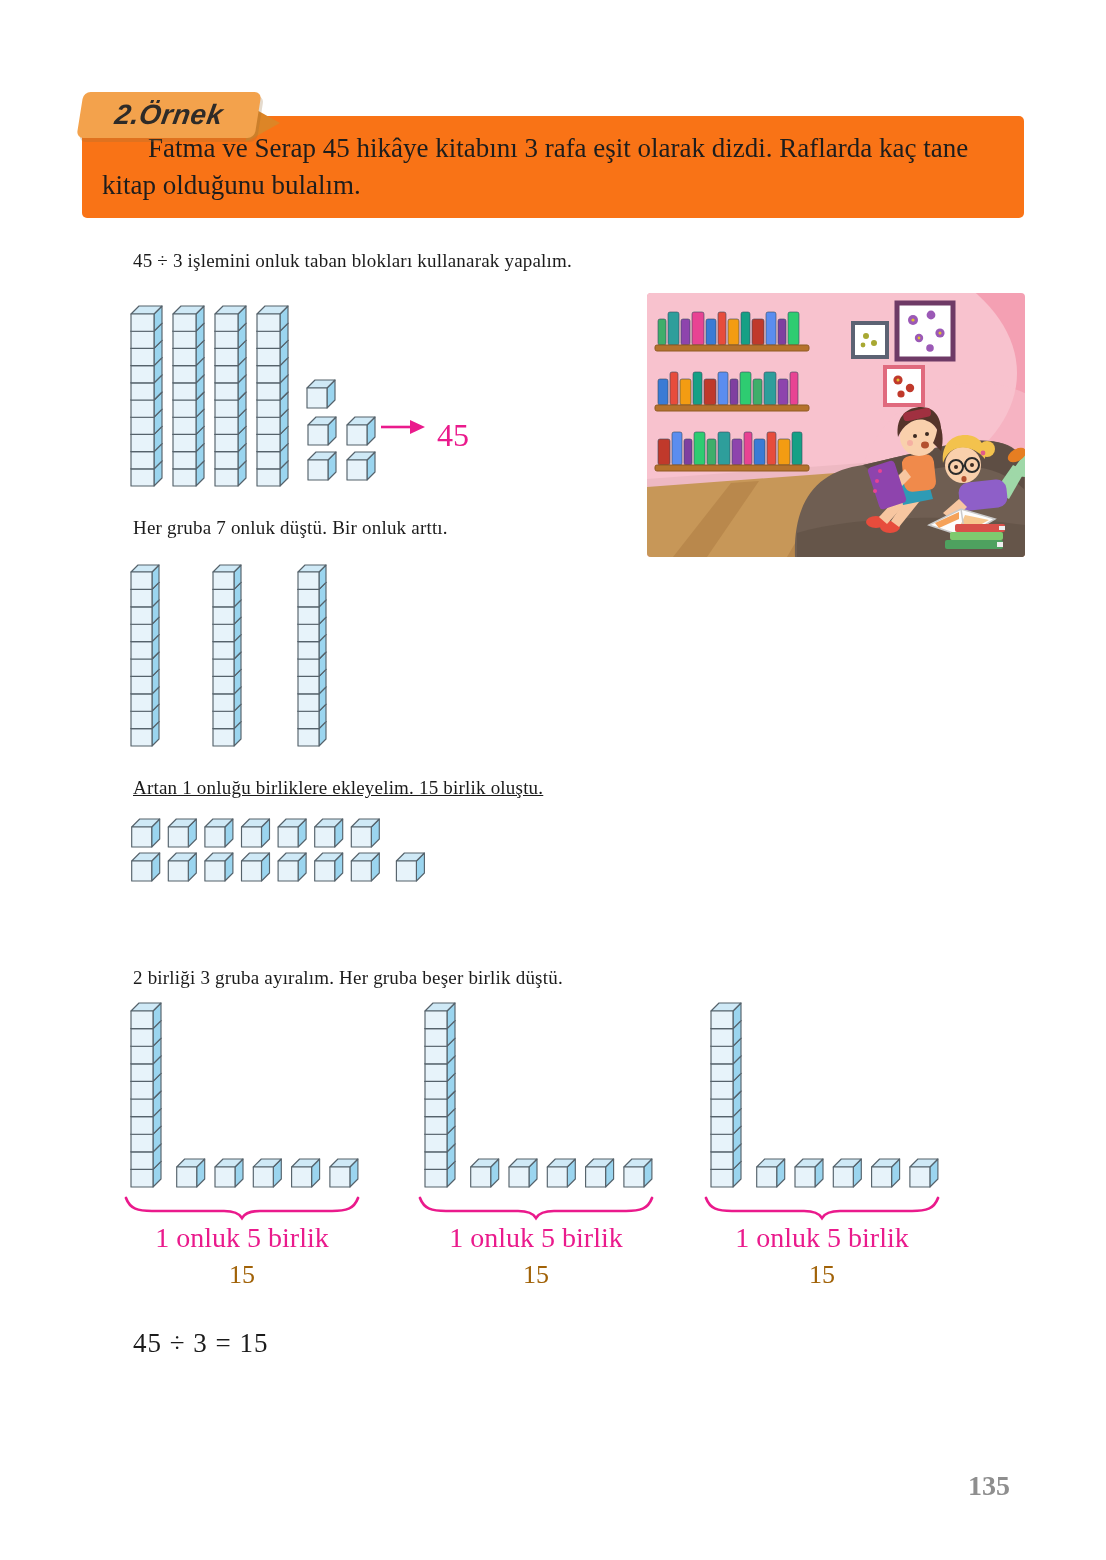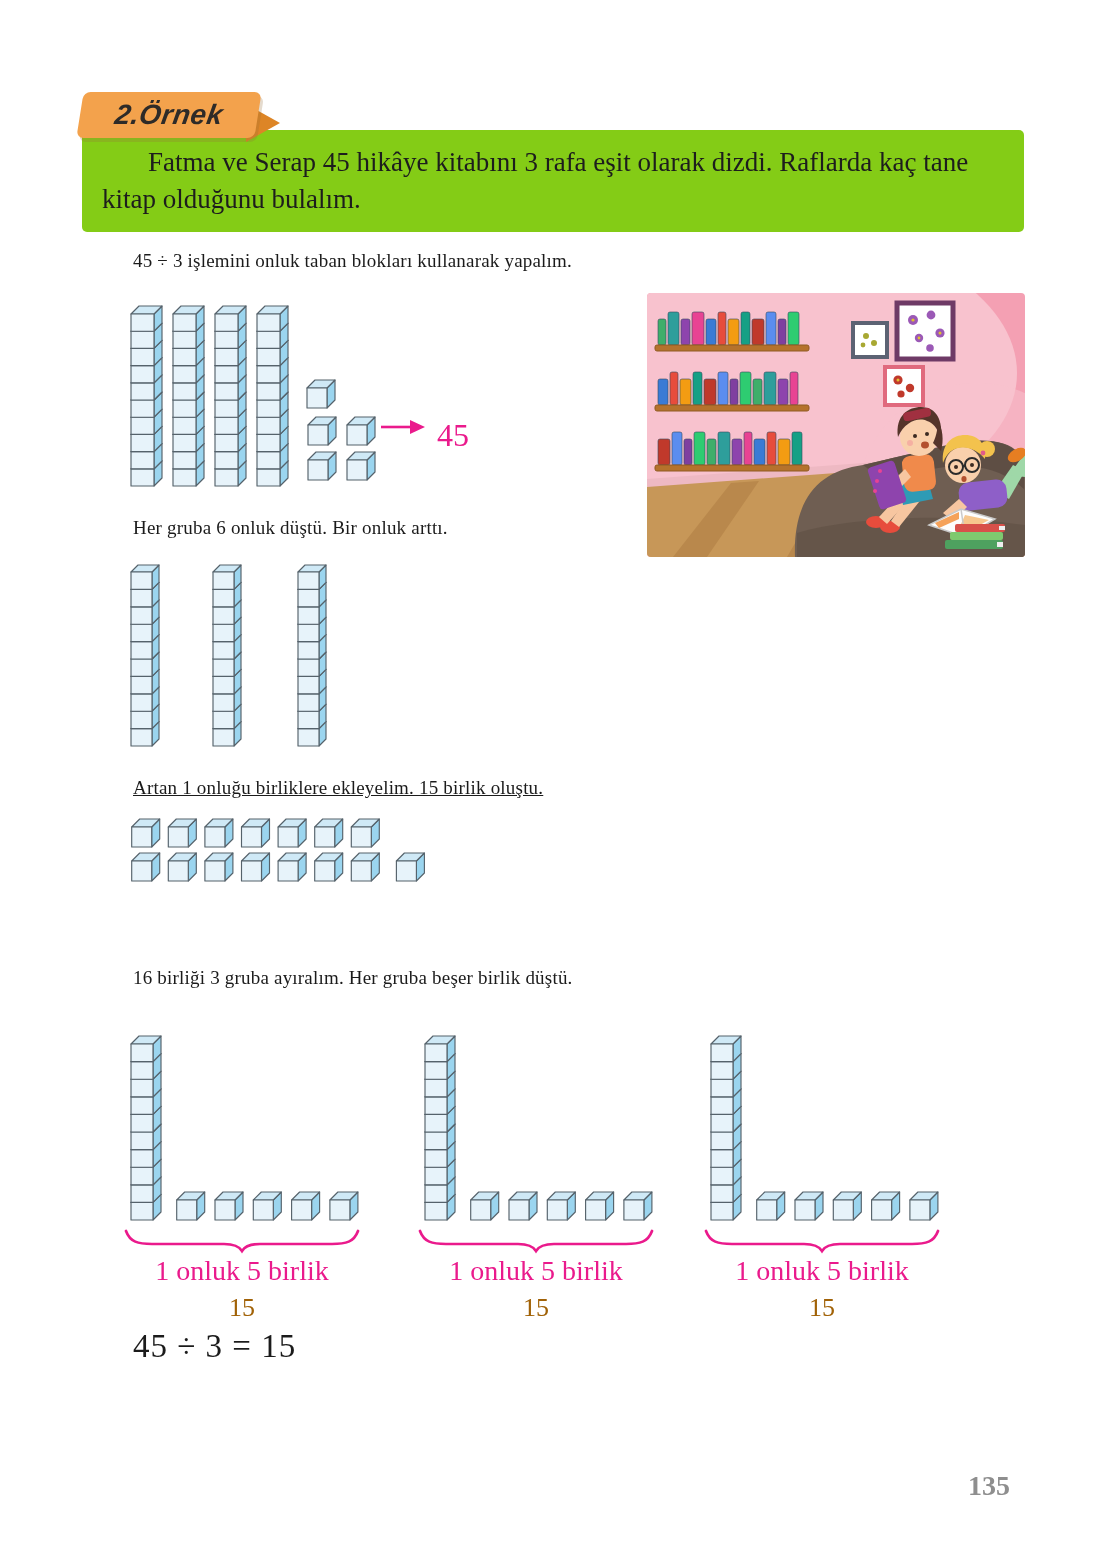"Fatma ve Serap 45 hikâye" .panel { background: #84cc16 -> #f97316; top: 130px -> 116px }
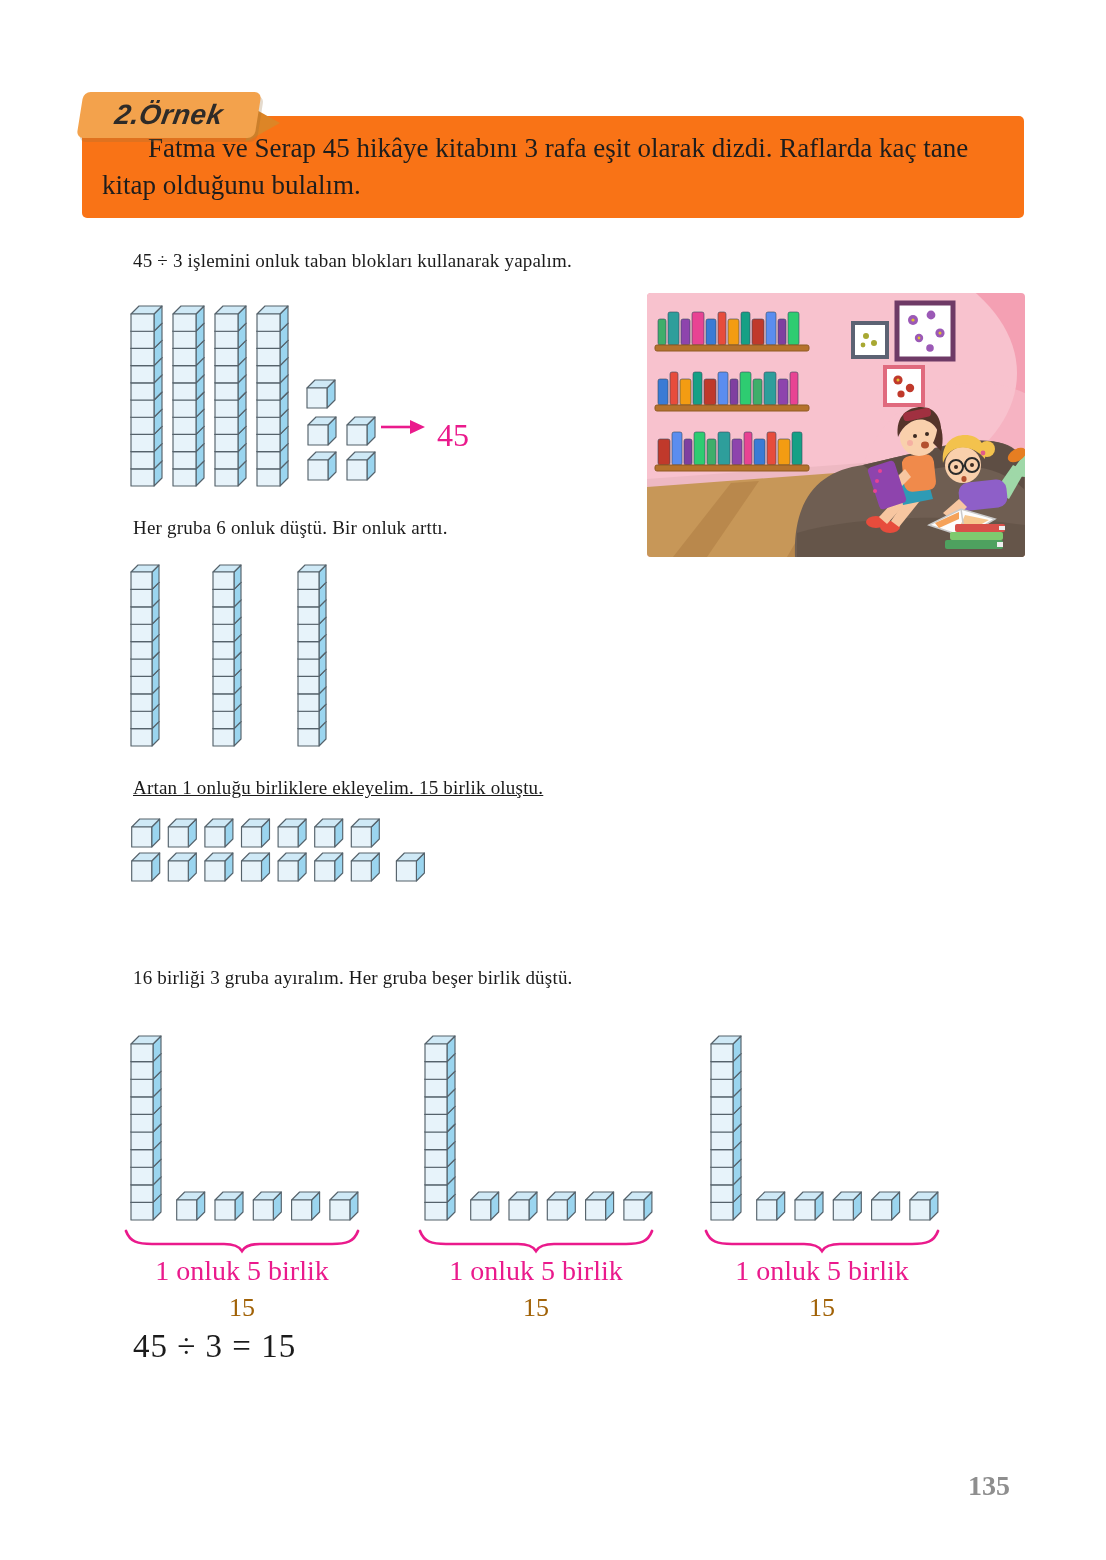"Her gruba 6 onluk düştü." div.abs { text: 6 -> 7 }
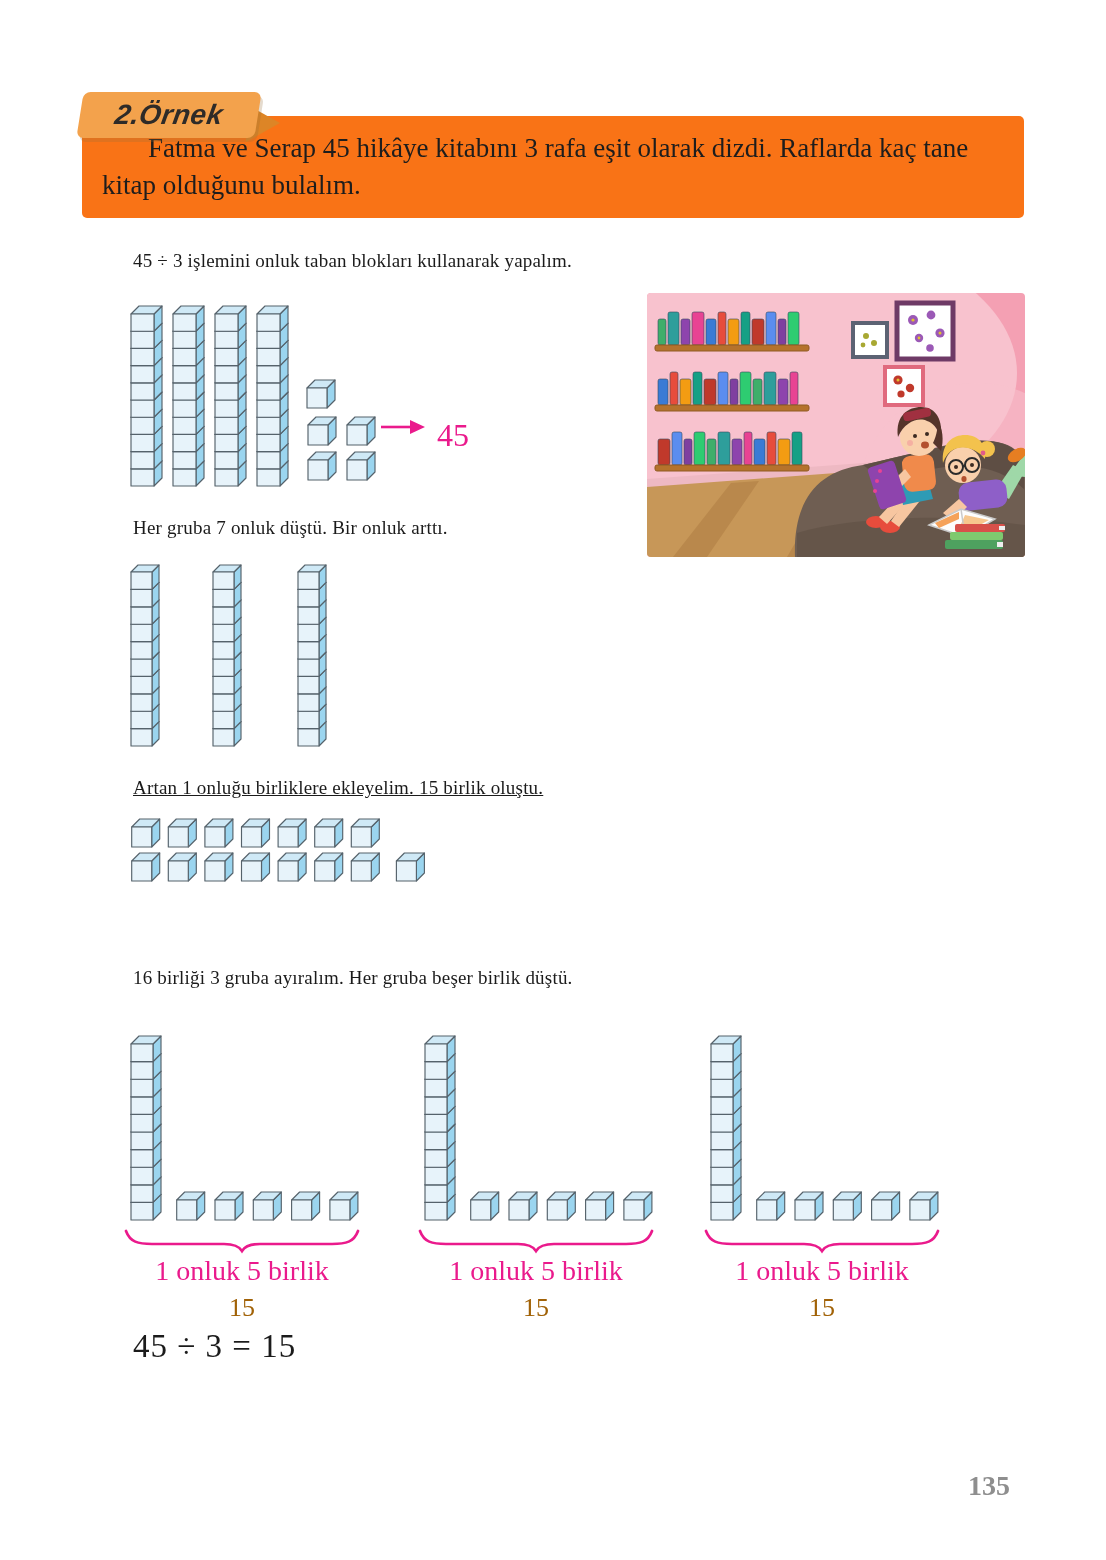"16 birliği 3 gruba ayıralım." div.abs { text: 16 -> 2 }
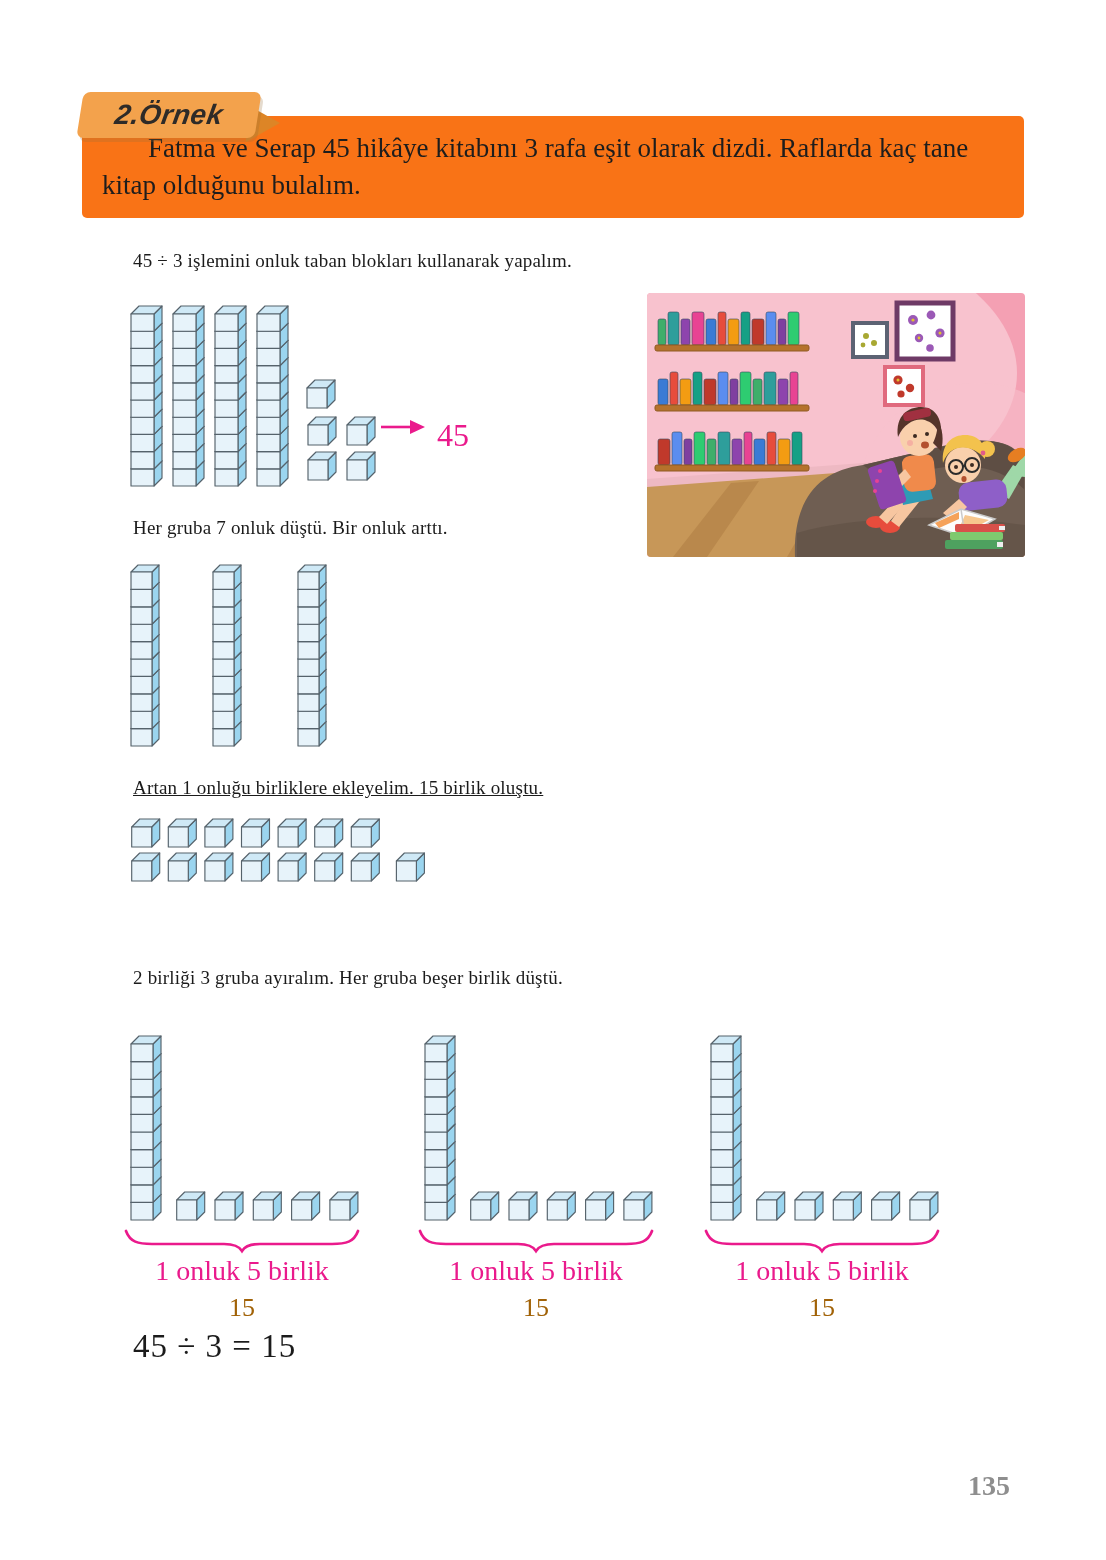"1 onluk 5 birlik" .groups { top: 1034px -> 1001px }
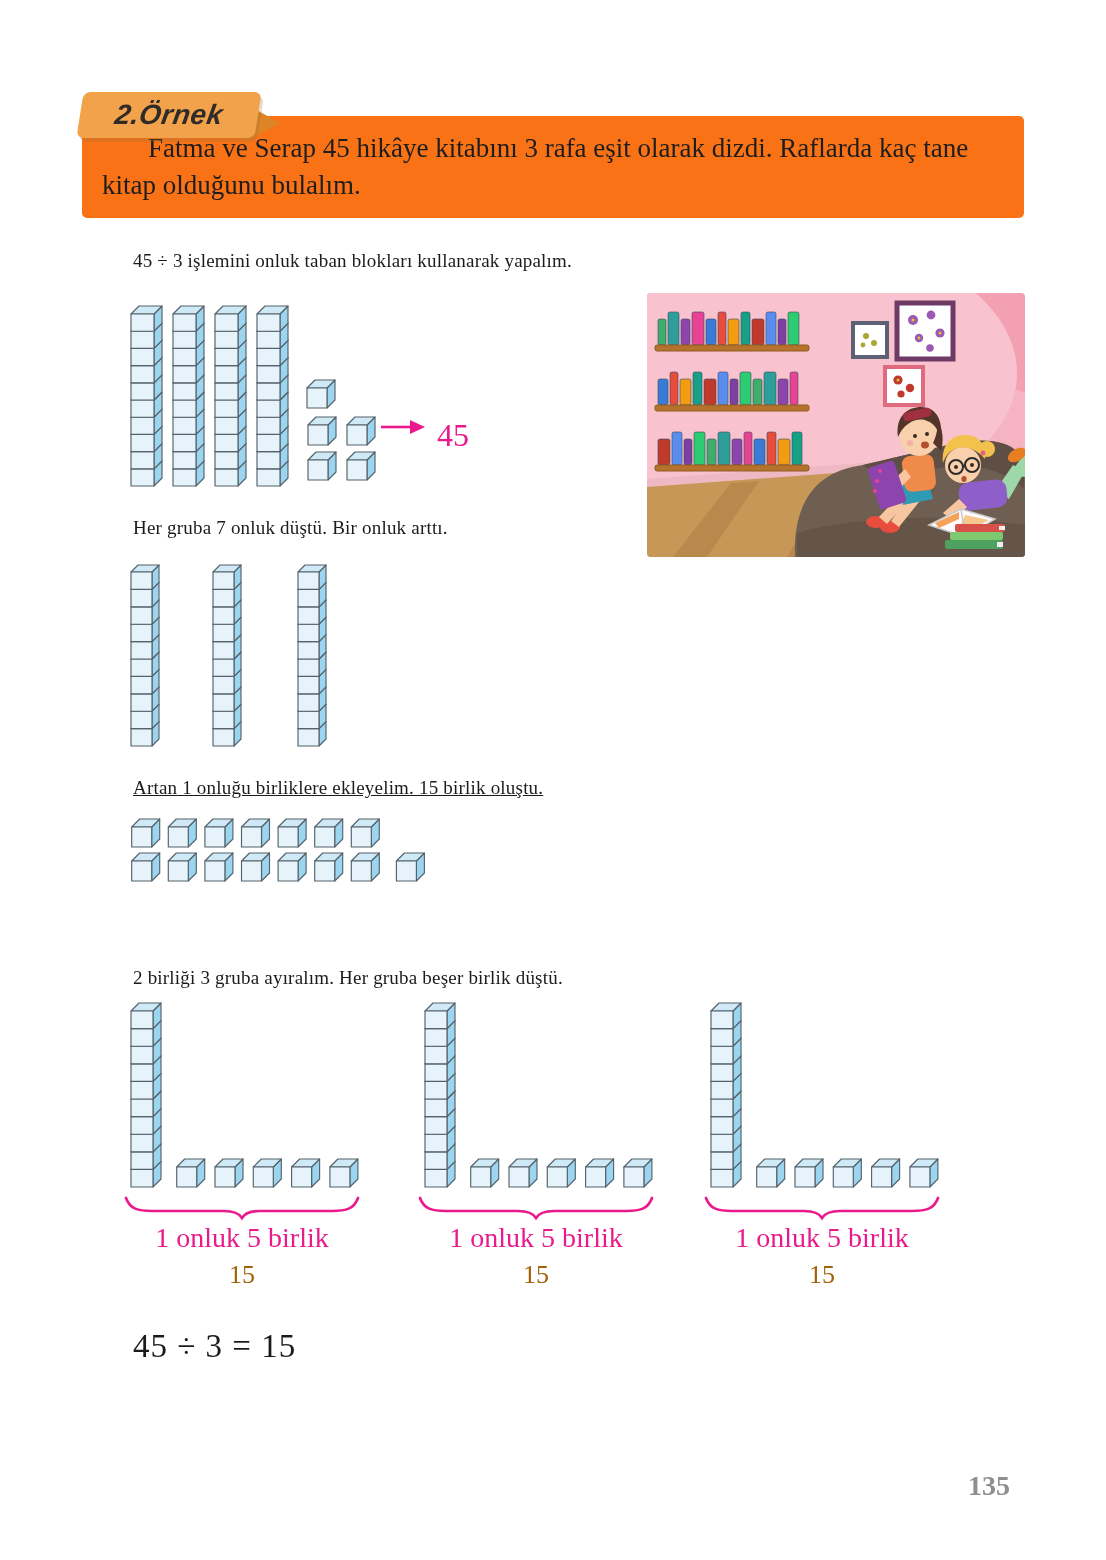"45 ÷ 3 = 15" .equation { font-size: 33px -> 27px }
